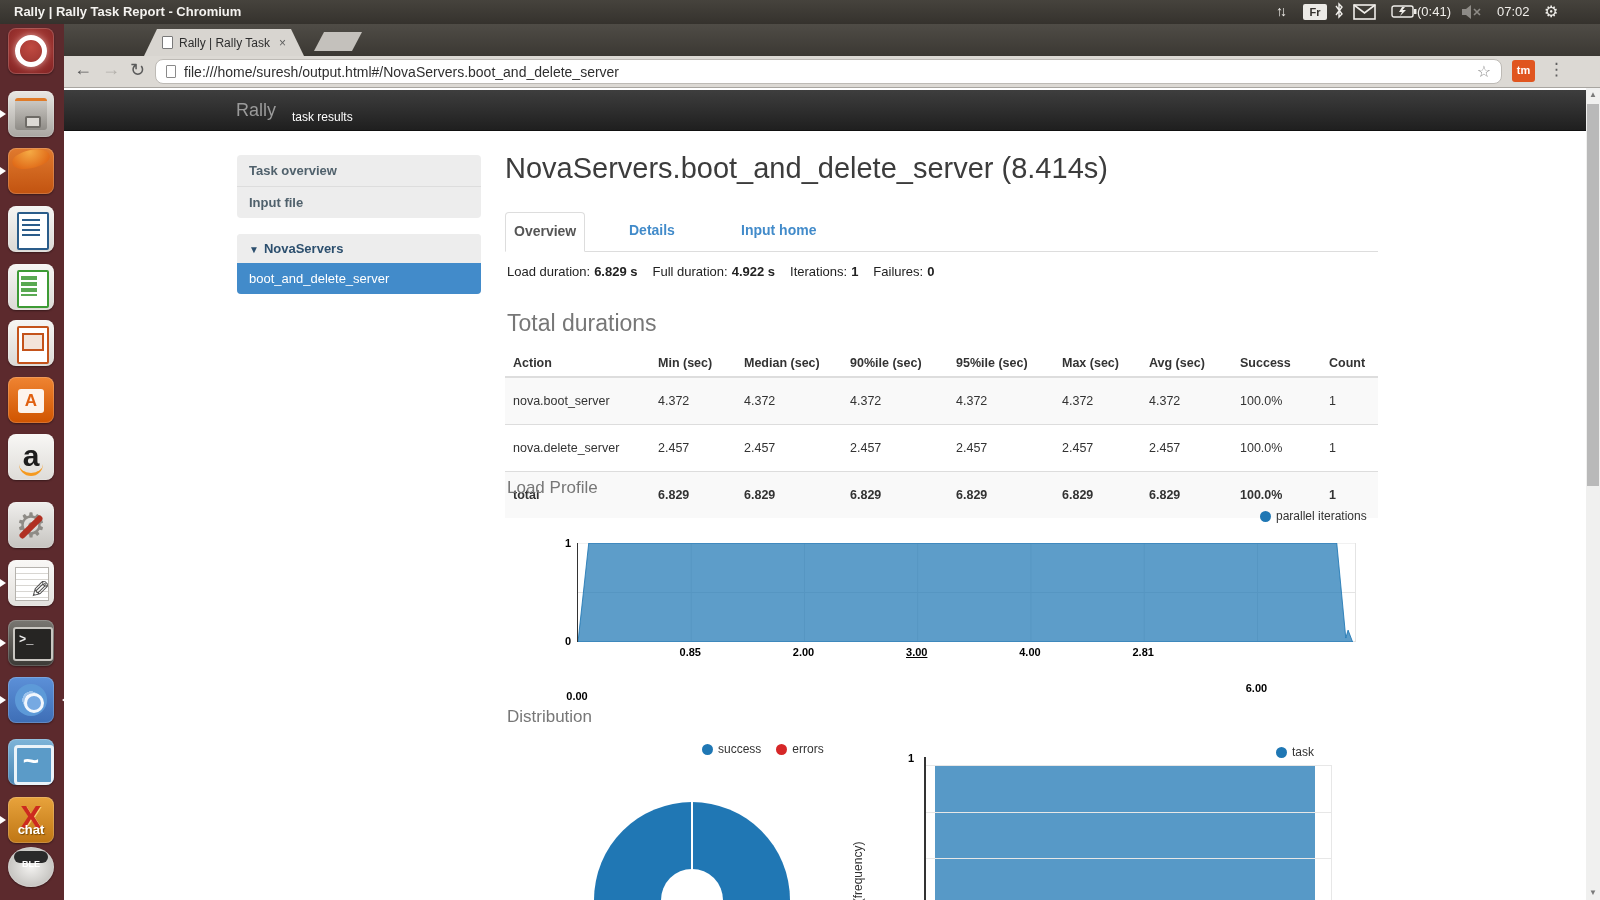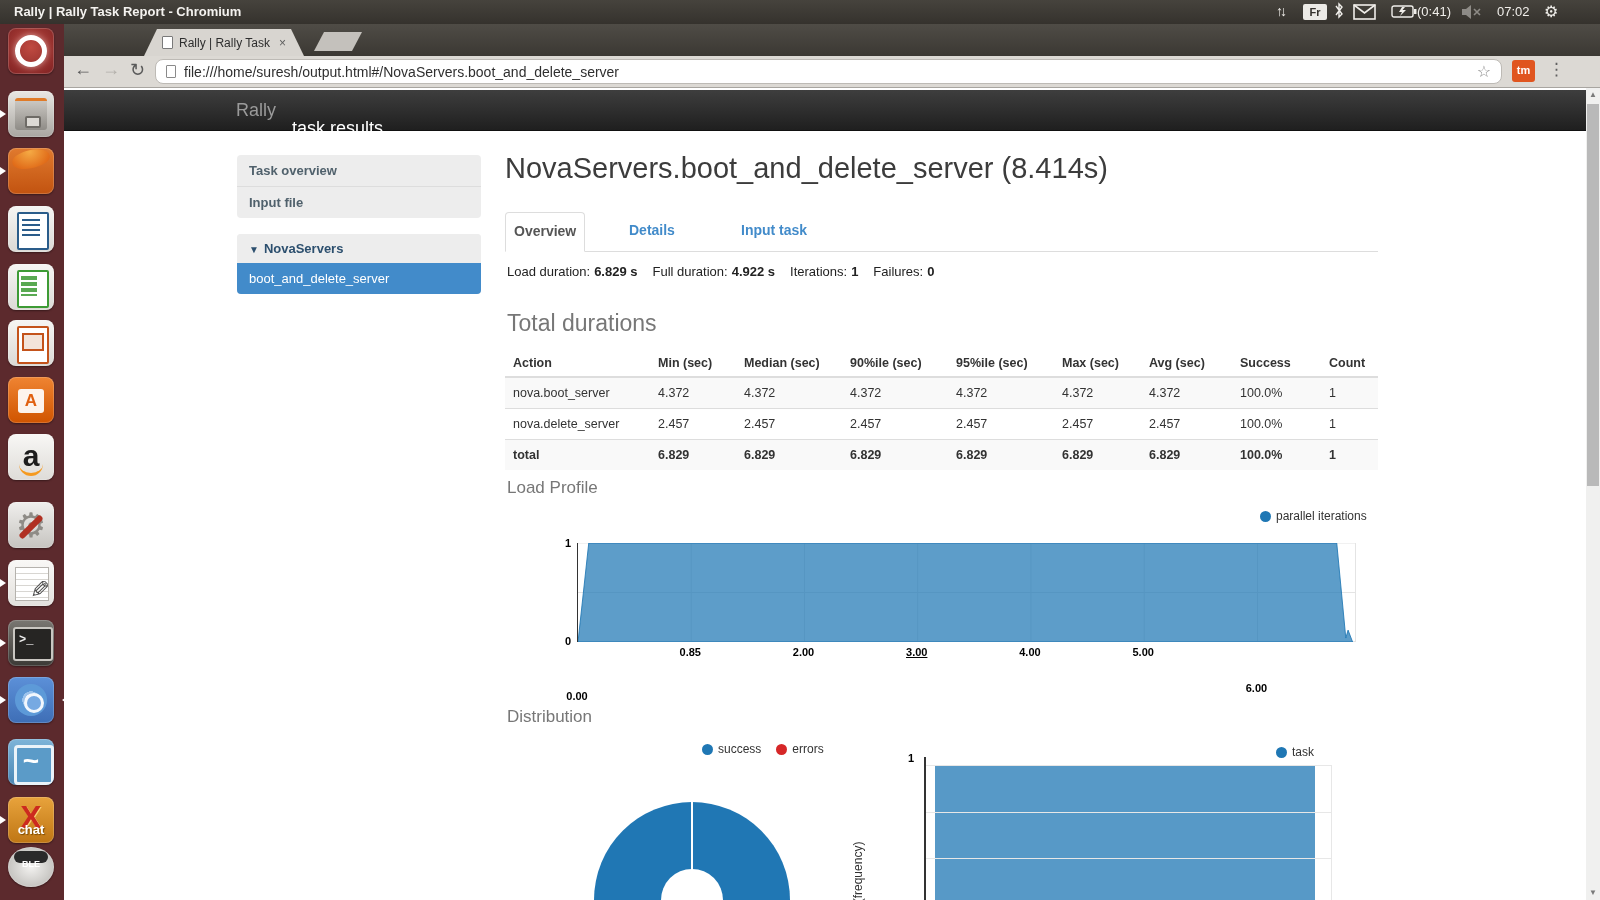"task results" #brand-sub { font-size: 18px -> 12px; top: 28px -> 20px }
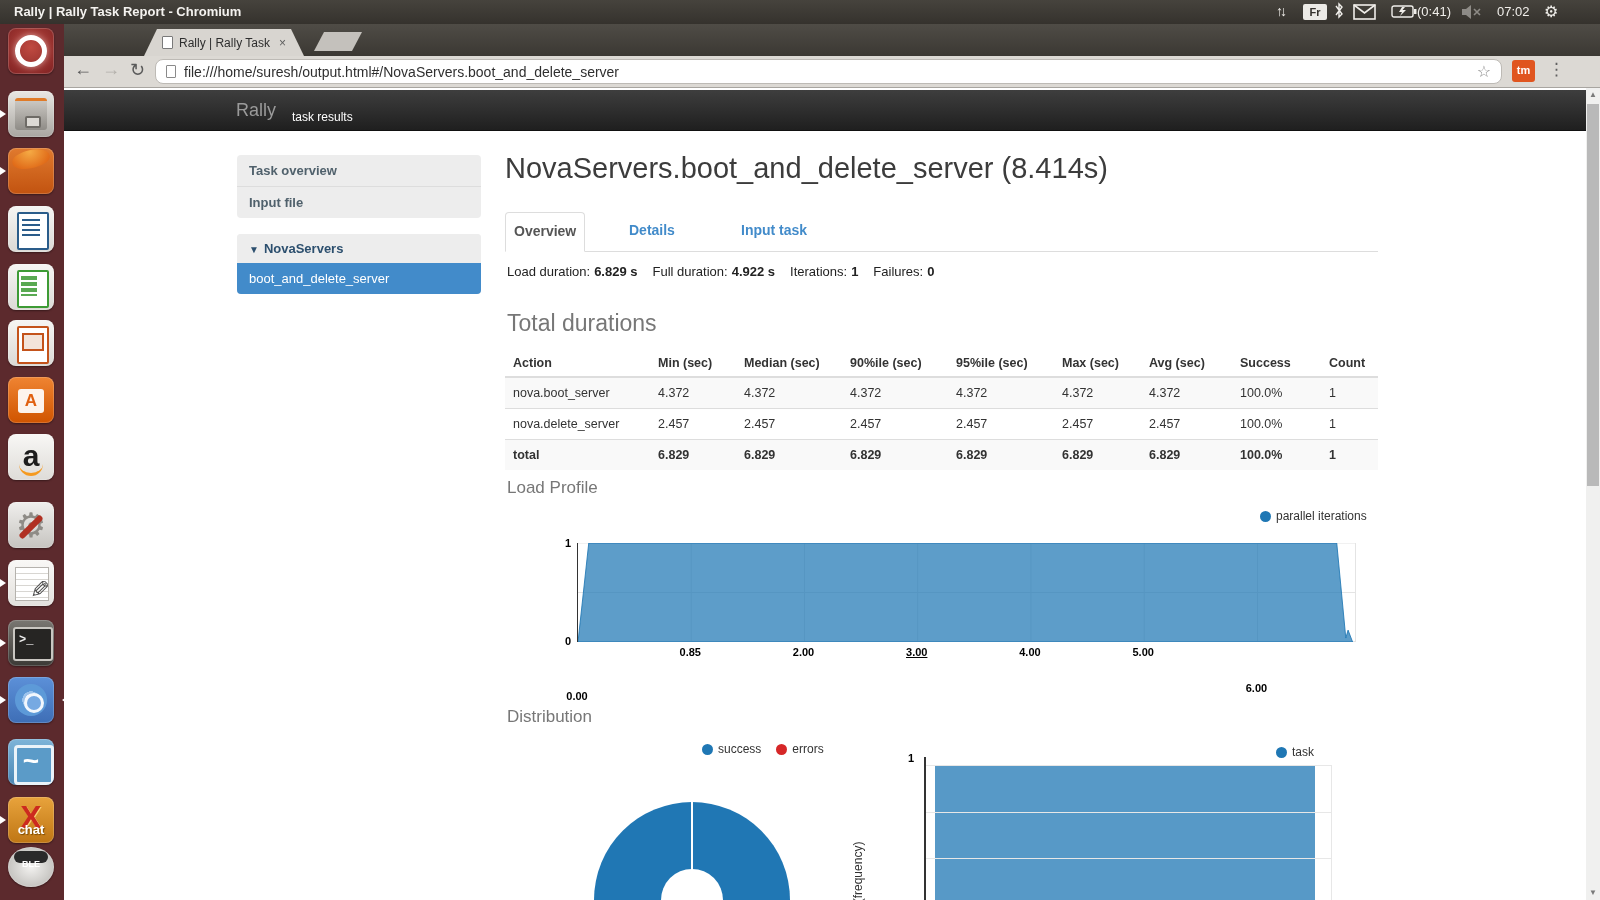"Input task" div.tab { text: task -> home }
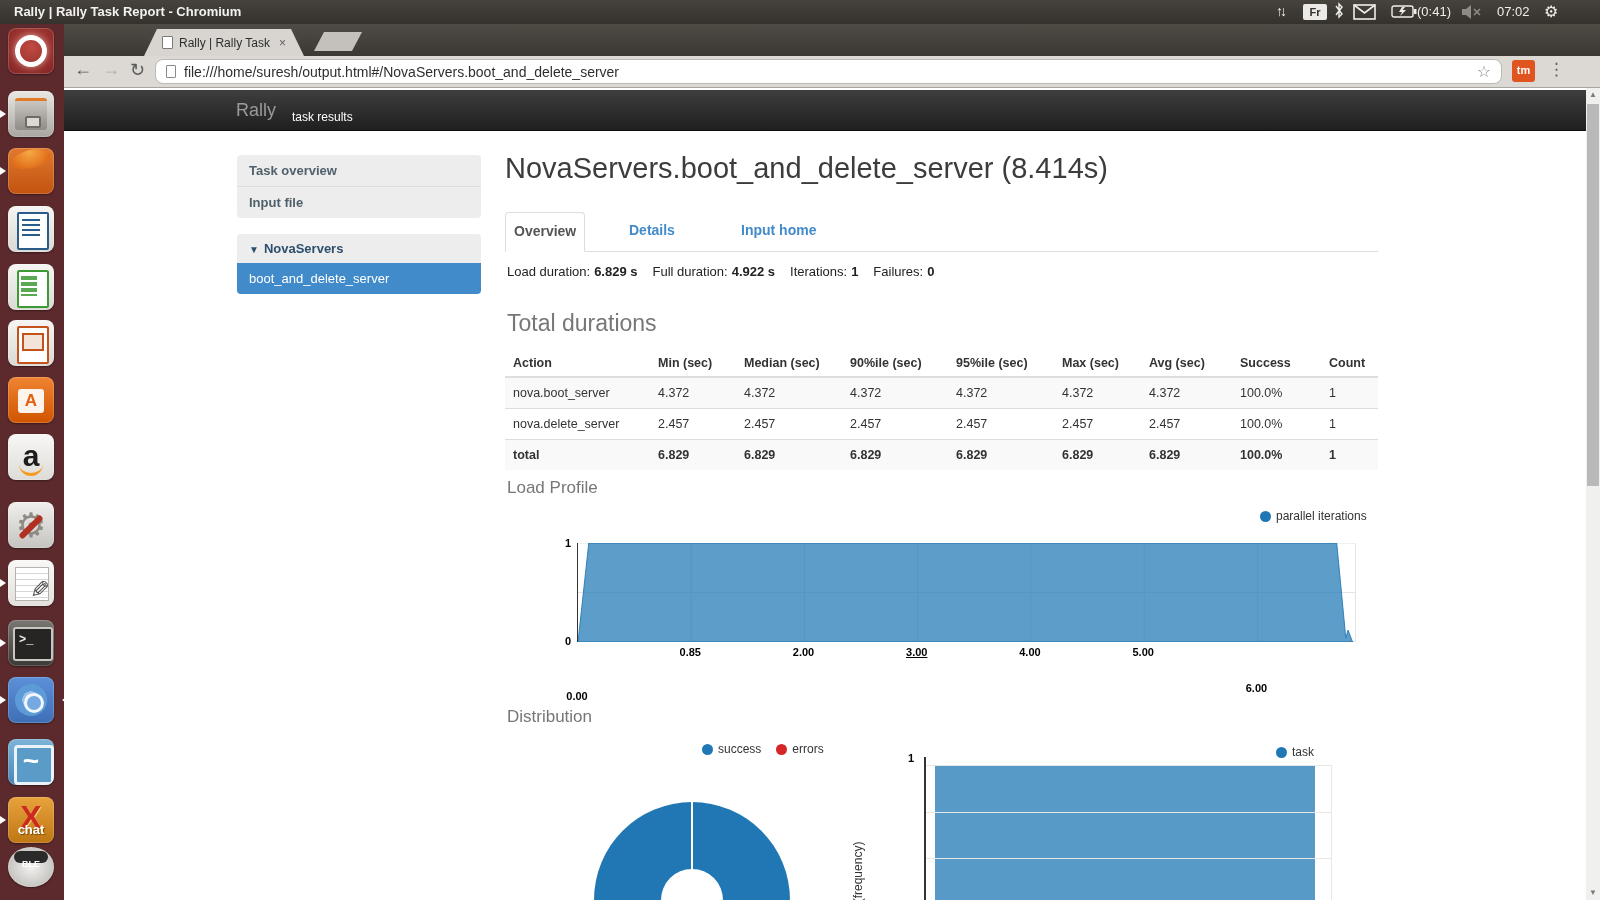"nova.boot_server" #dur-table td { padding: 8px 8px -> 16px 8px }
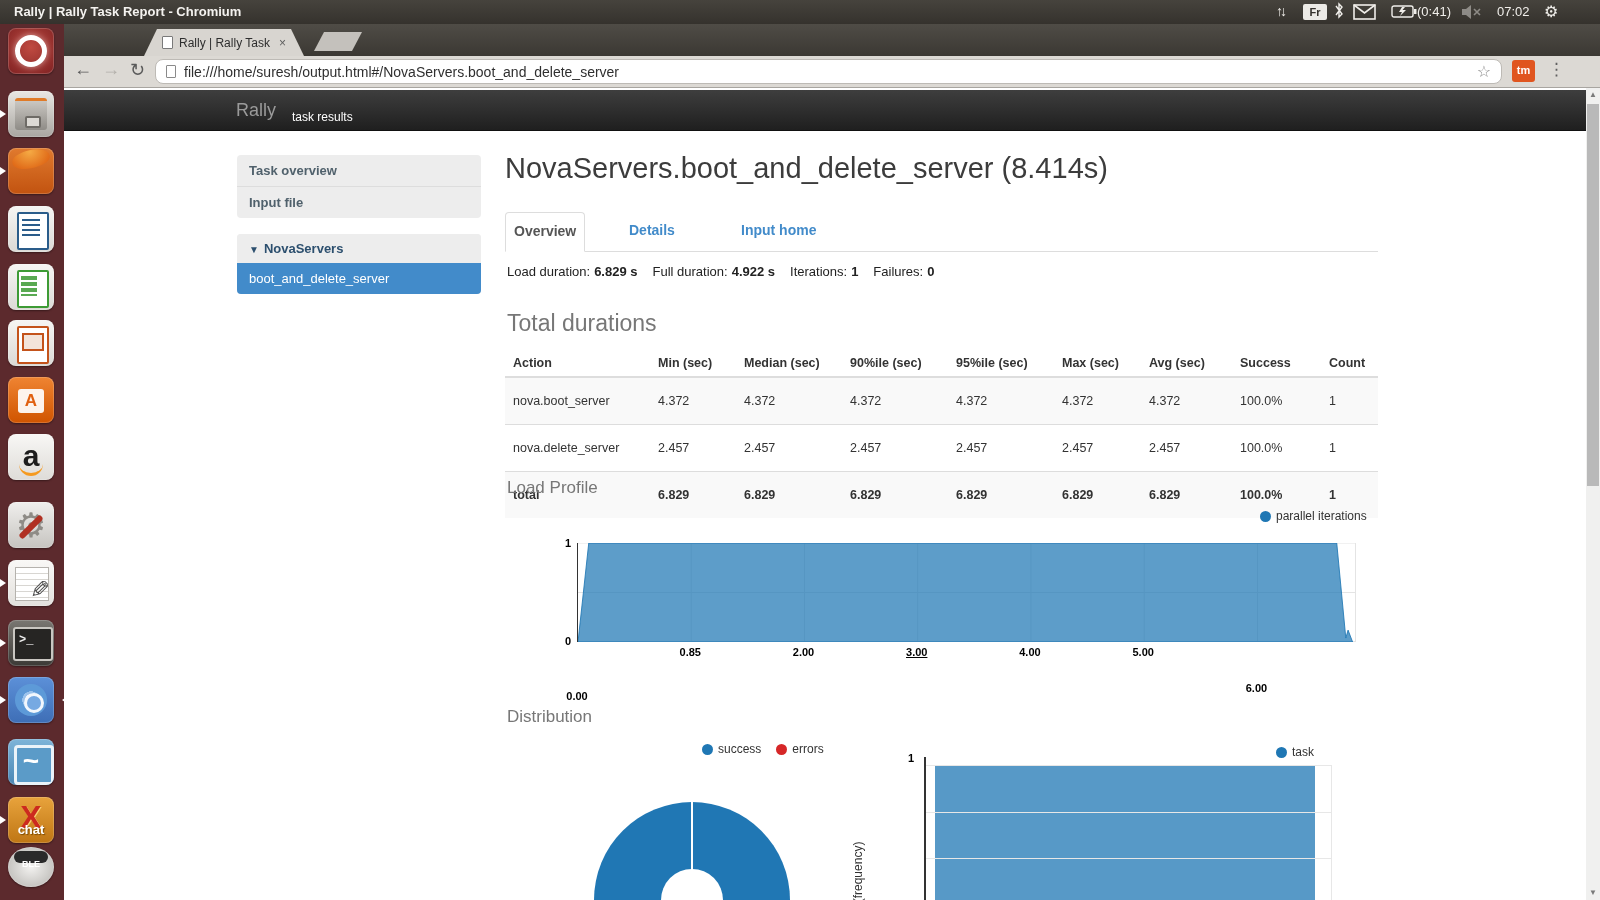"5.00" span { text: 5.00 -> 2.81 }
